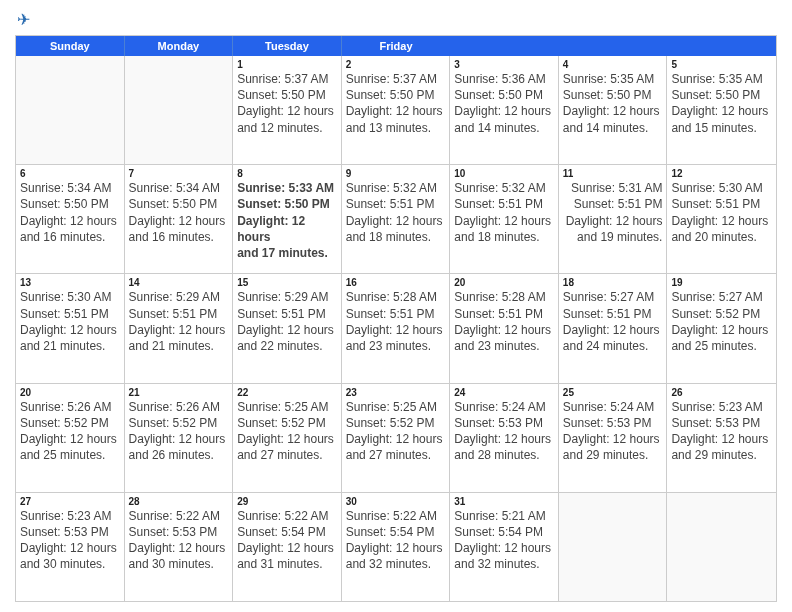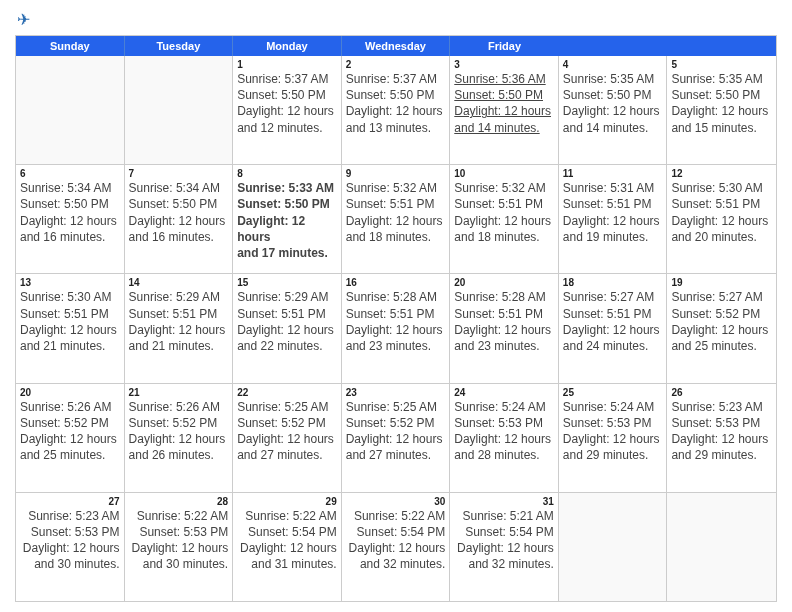"Tuesday" div.cal-header-cell { order: before "Monday" -> after "Monday" }
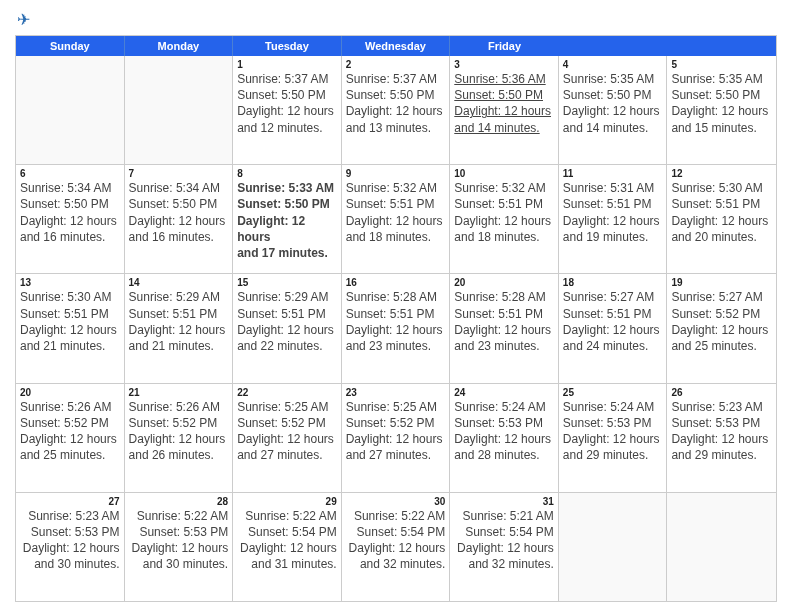"Wednesday" div.cal-header-cell { html: <div>Wednesday</div> -> none }
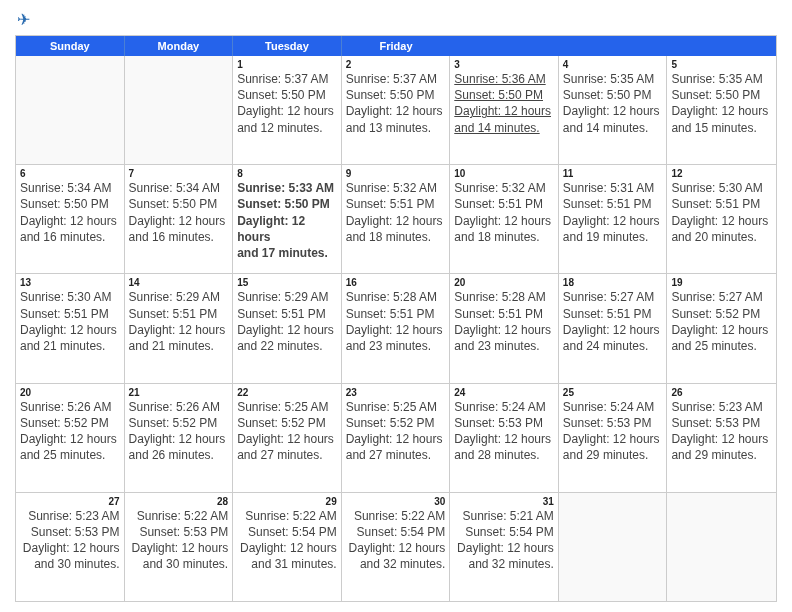"Sunrise: 5:36 AM" div.cell-text { text-decoration: underline -> none }
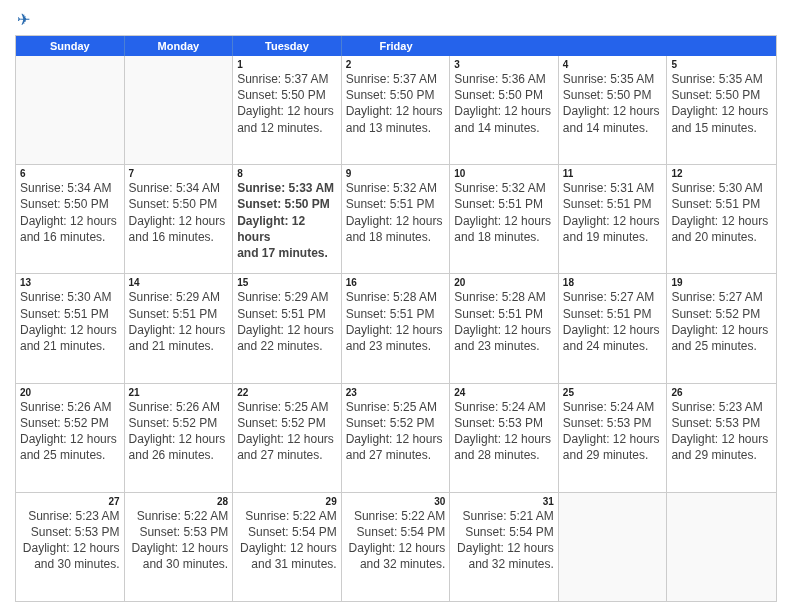"Sunrise: 5:31 AM" div.cell-text { text-align: none -> right }
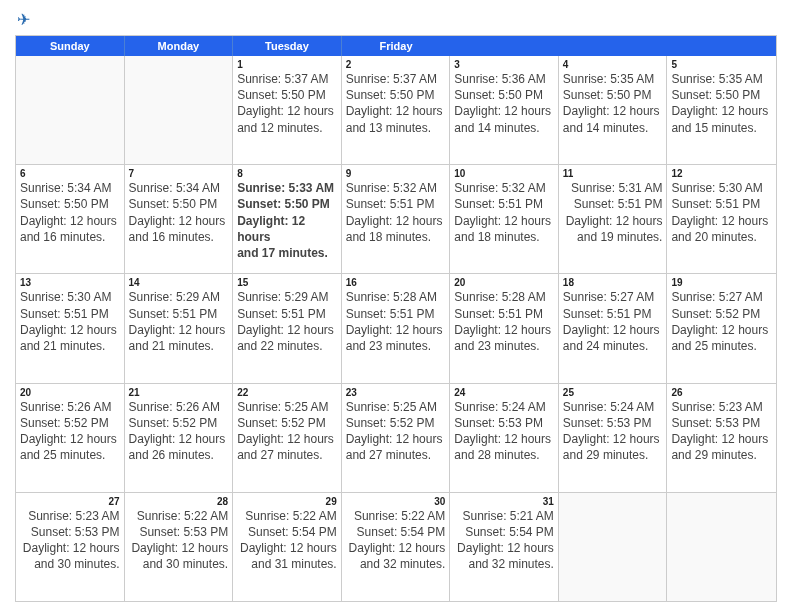"27" .cal-row:last-child { text-align: right -> none }
